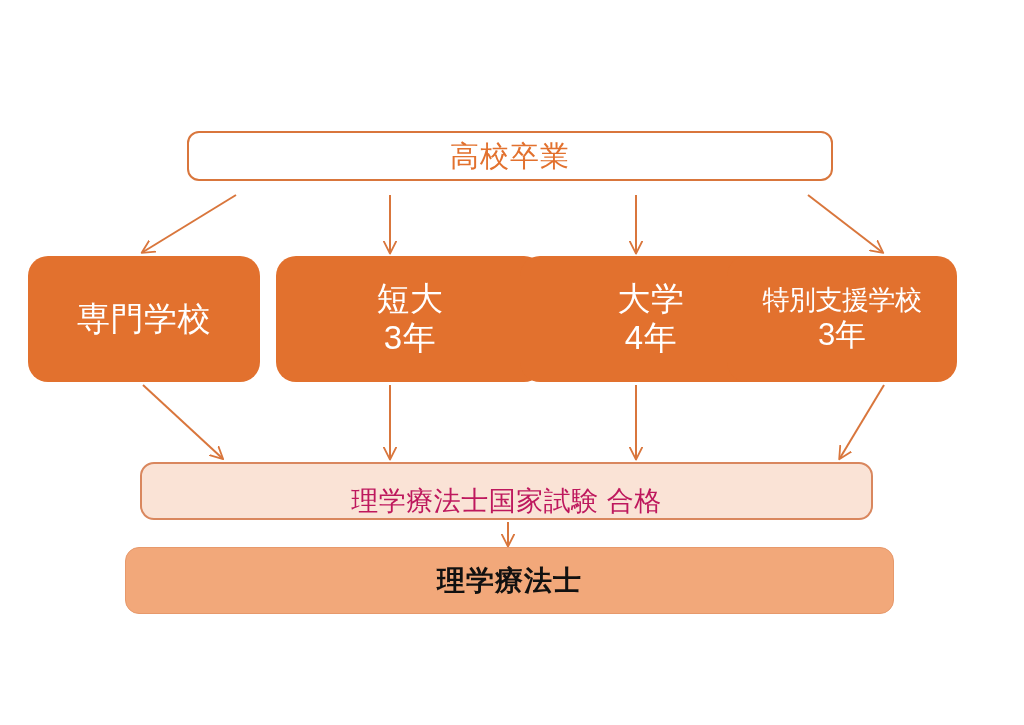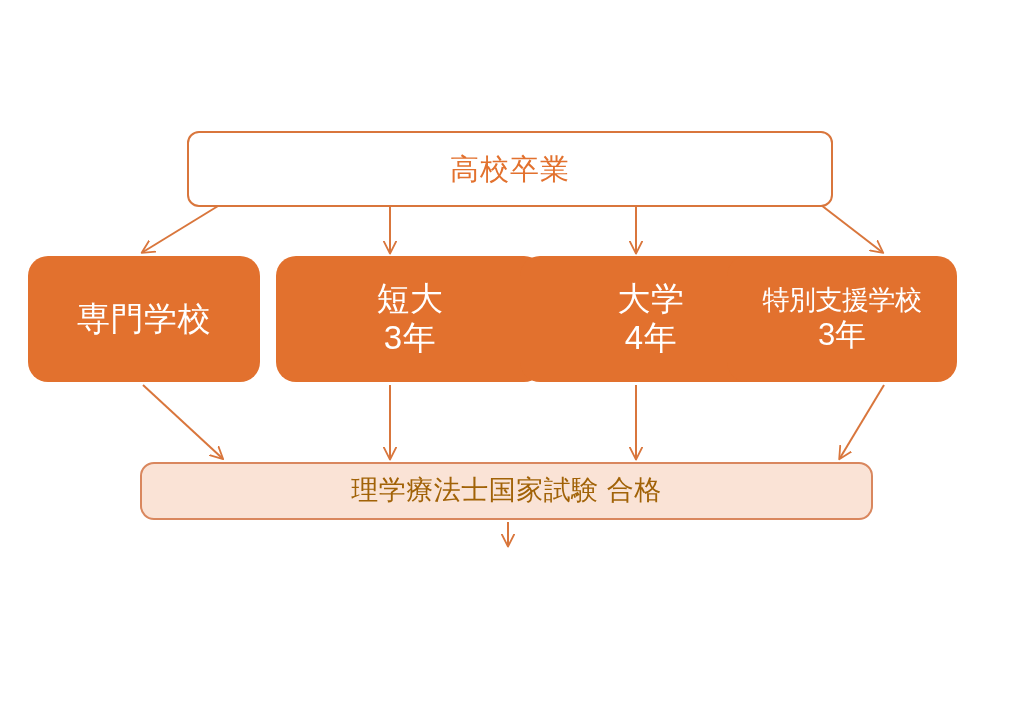"高校卒業" .node-top { height: 76px -> 50px }
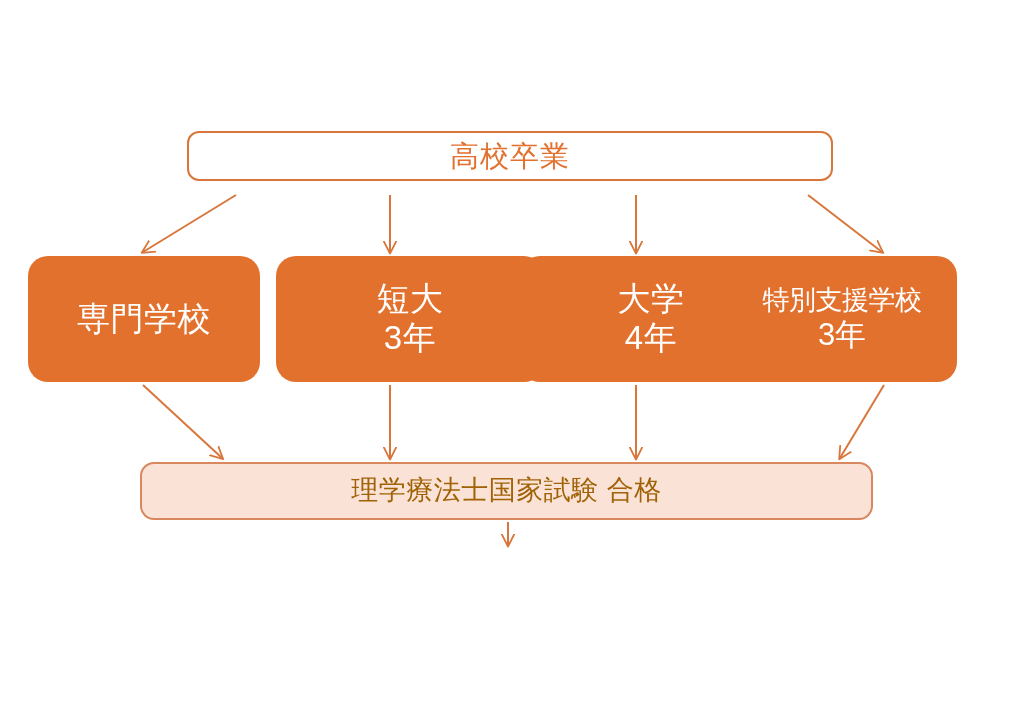"理学療法士国家試験 合格" .node-exam { color: #a16207 -> #be185d; justify-content: none -> flex-end }
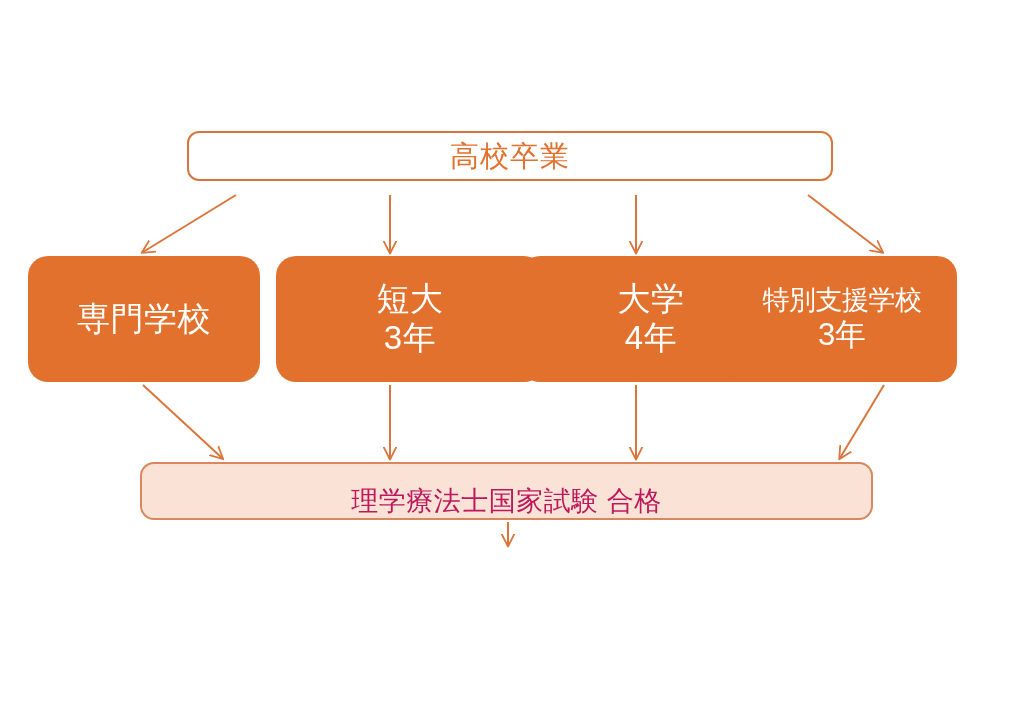"理学療法士" div.node { html: none -> <div> <span>理学療法士</span> </div> }
